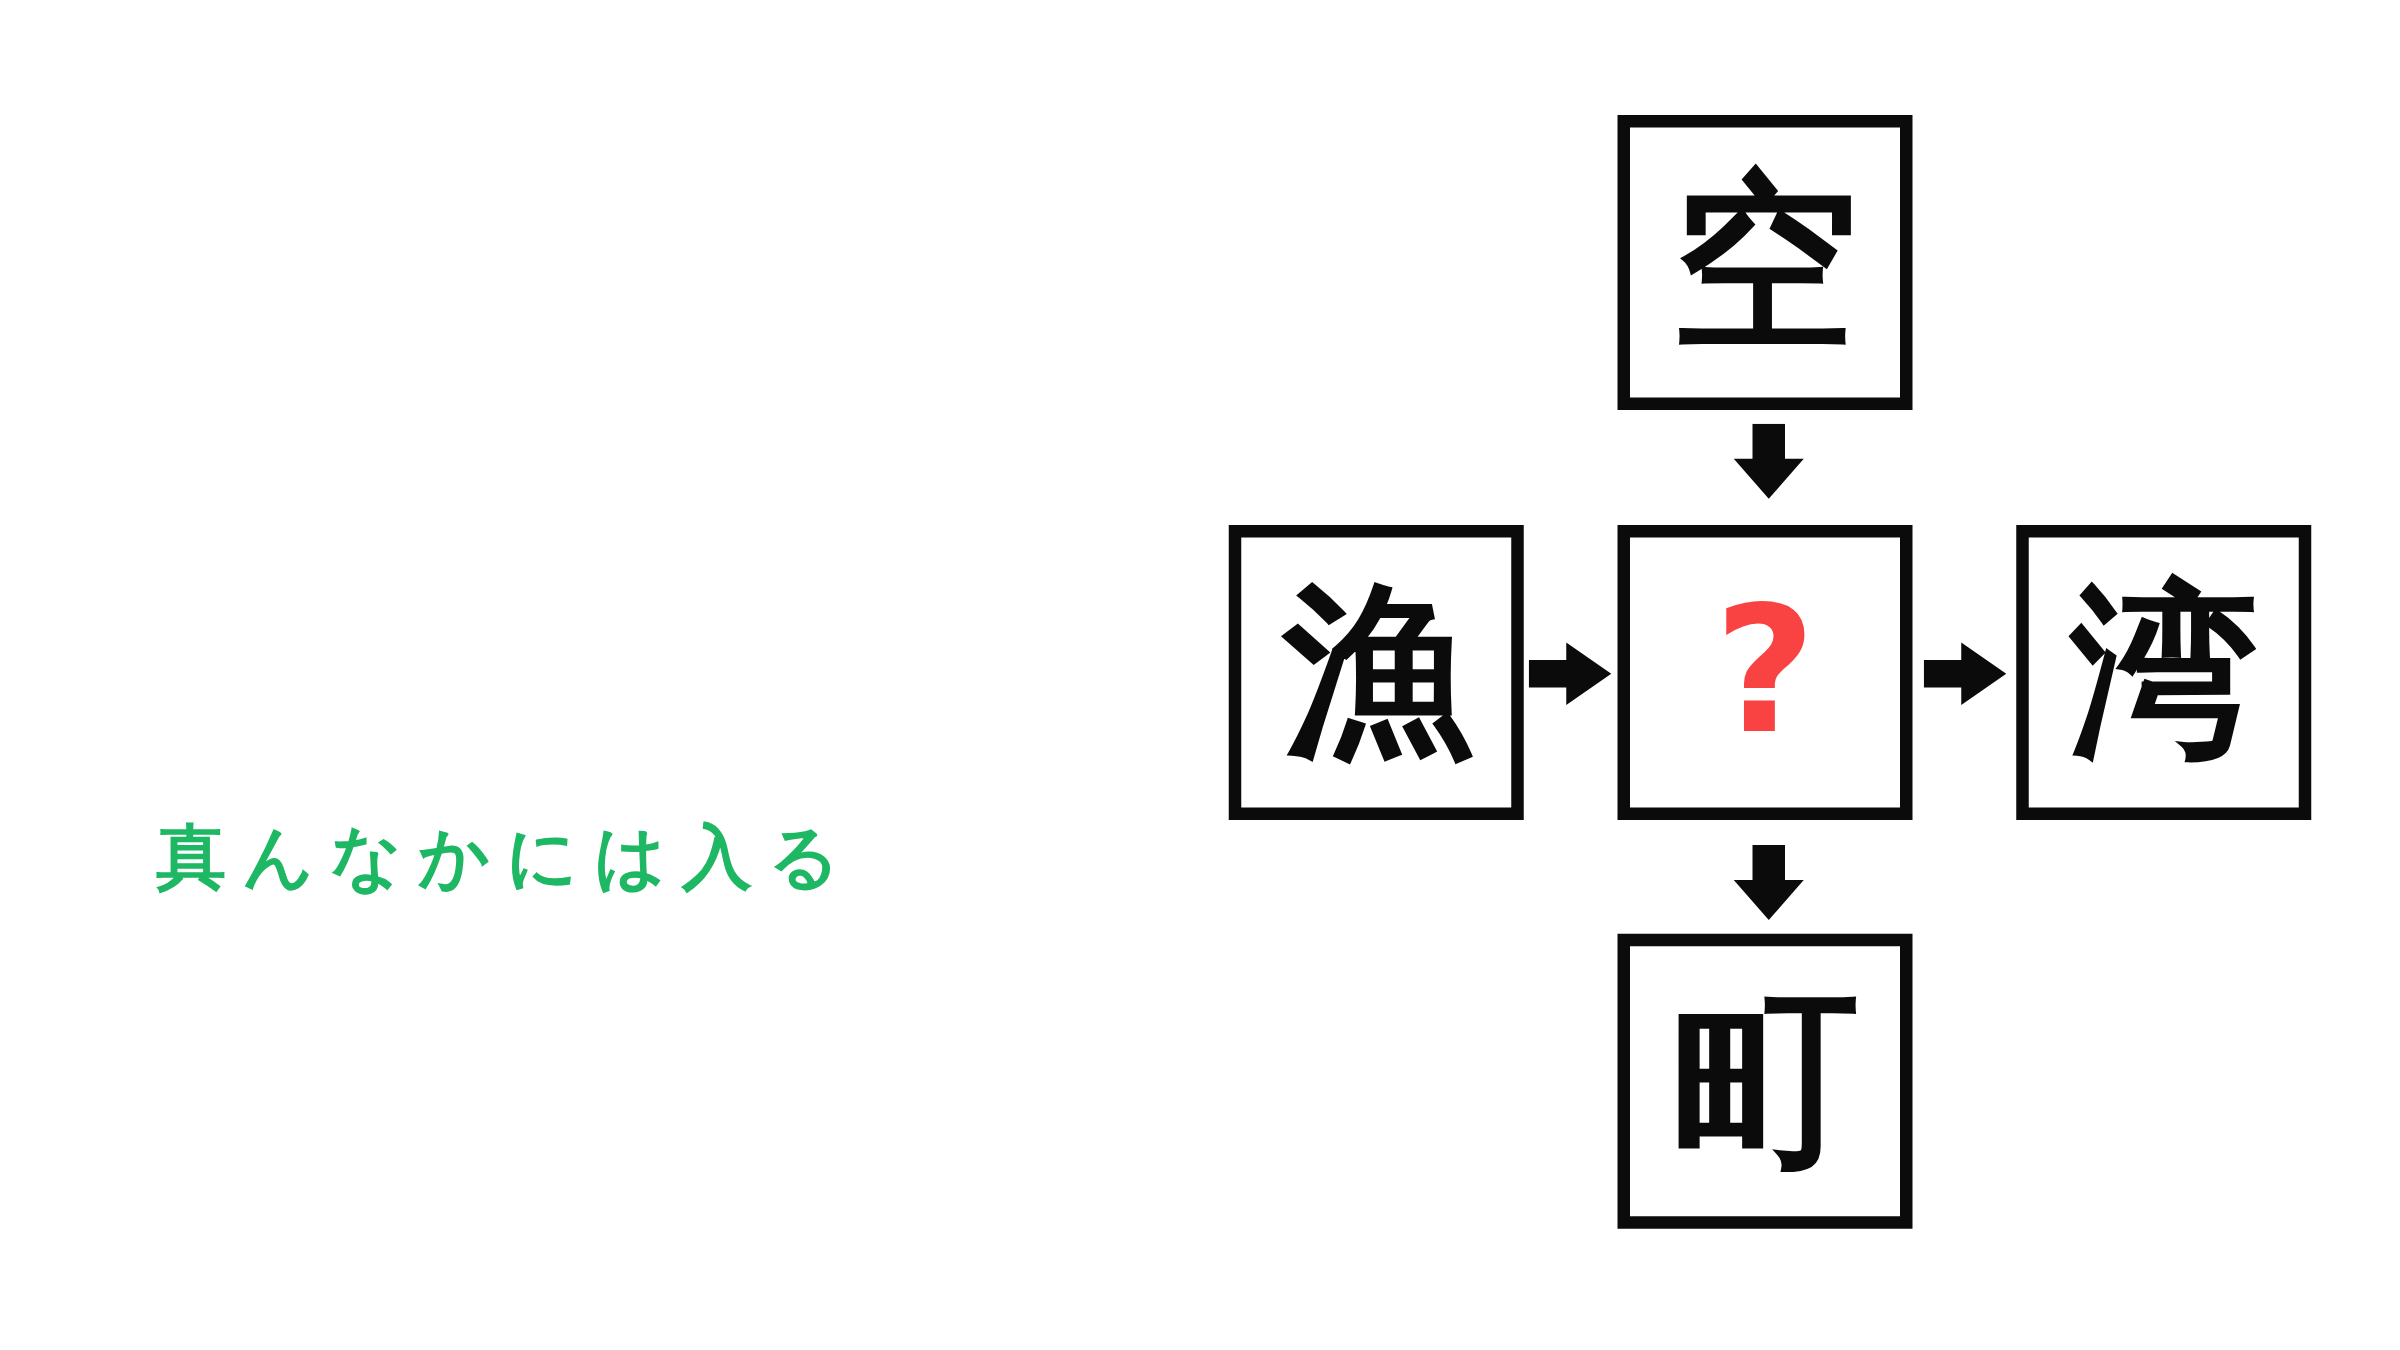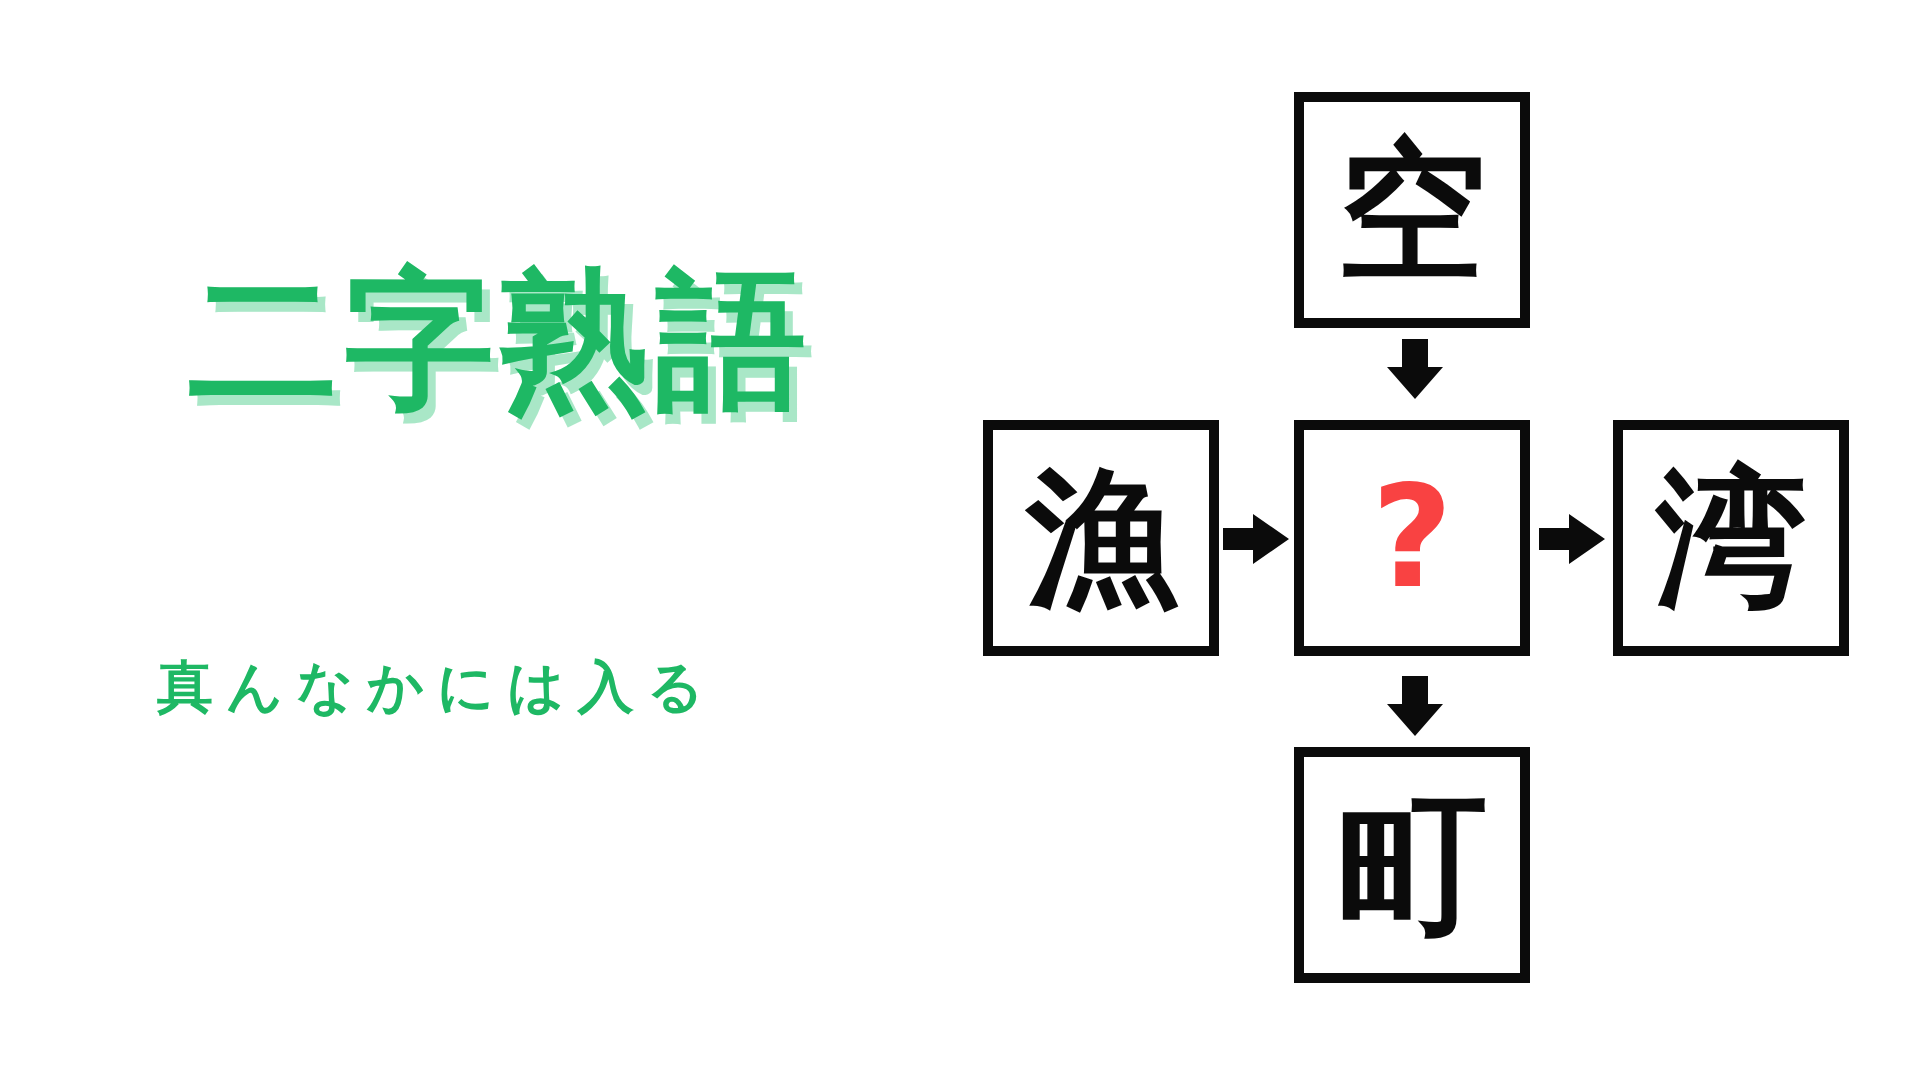"二字熟語" div { html: <div>二字熟語</div> -> none }
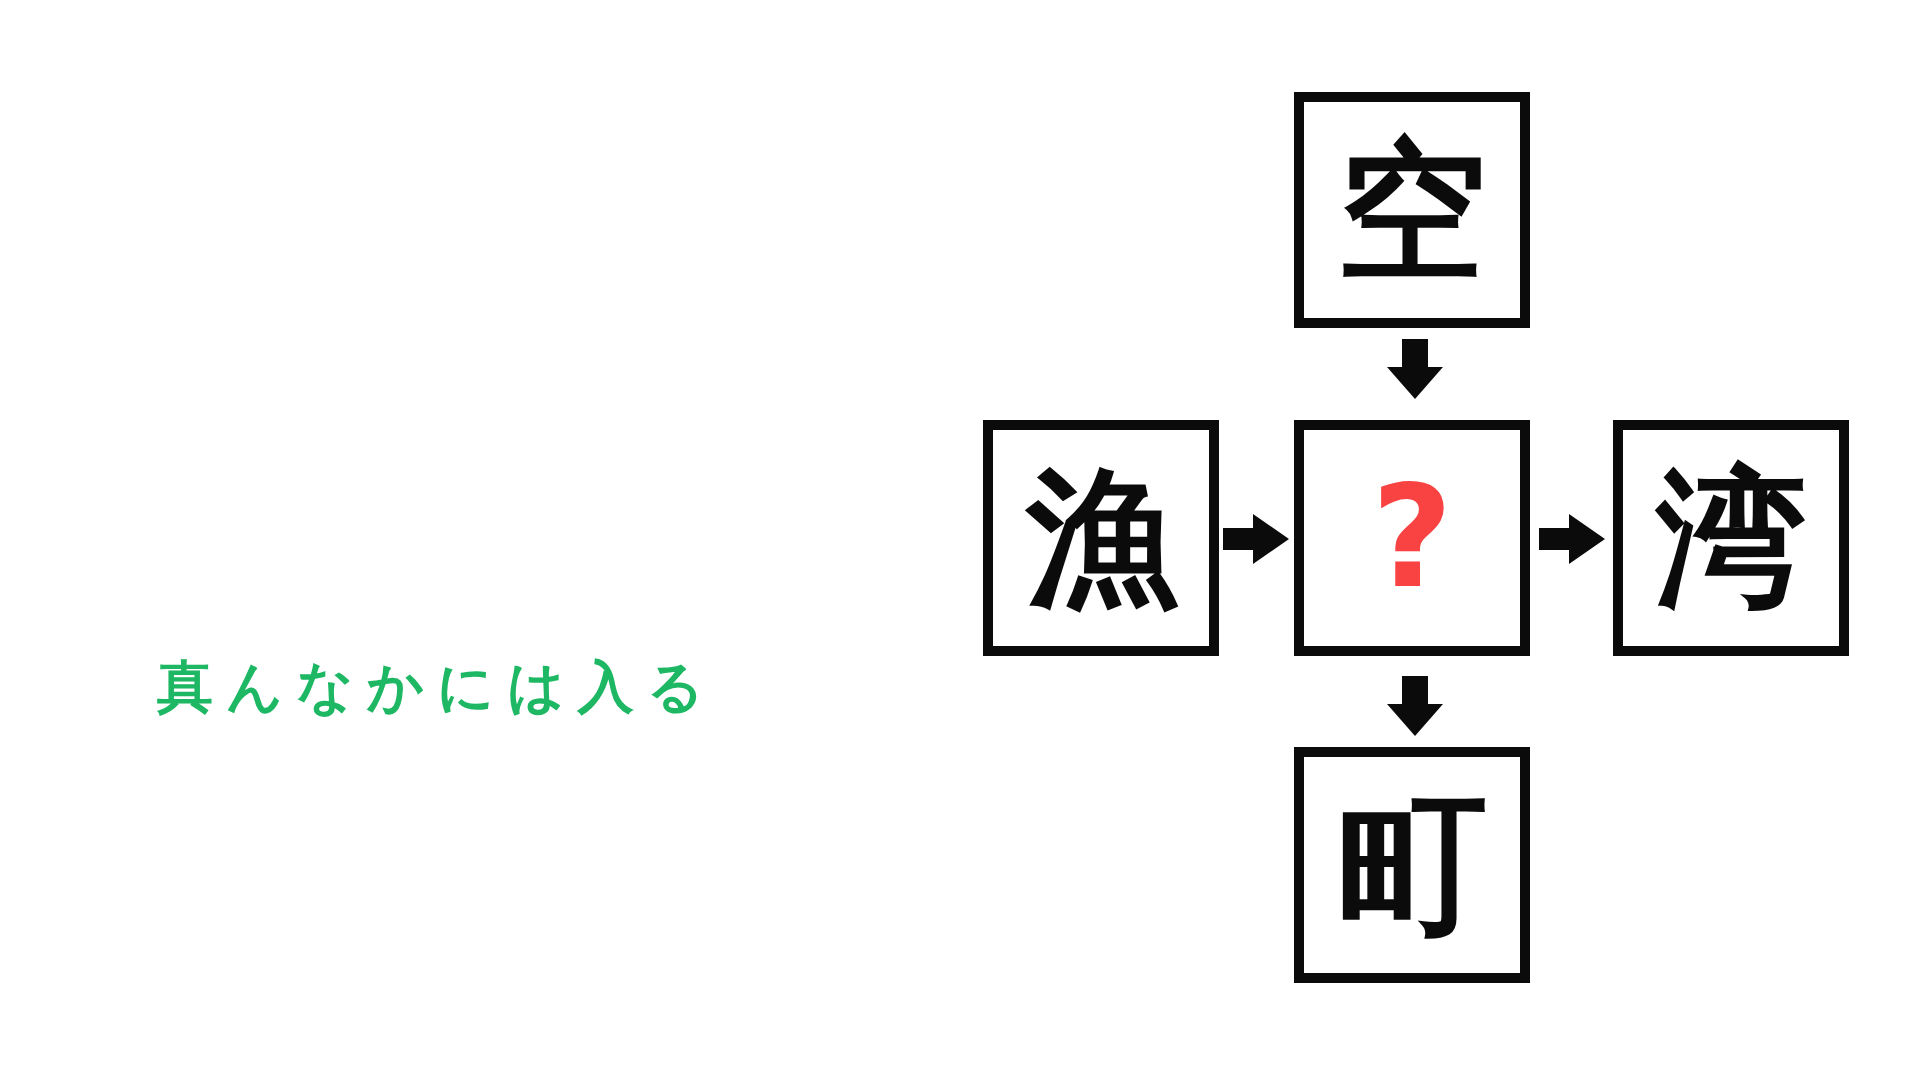"真んなかには入る" .subtitle-block { margin-left: 32px -> none }
